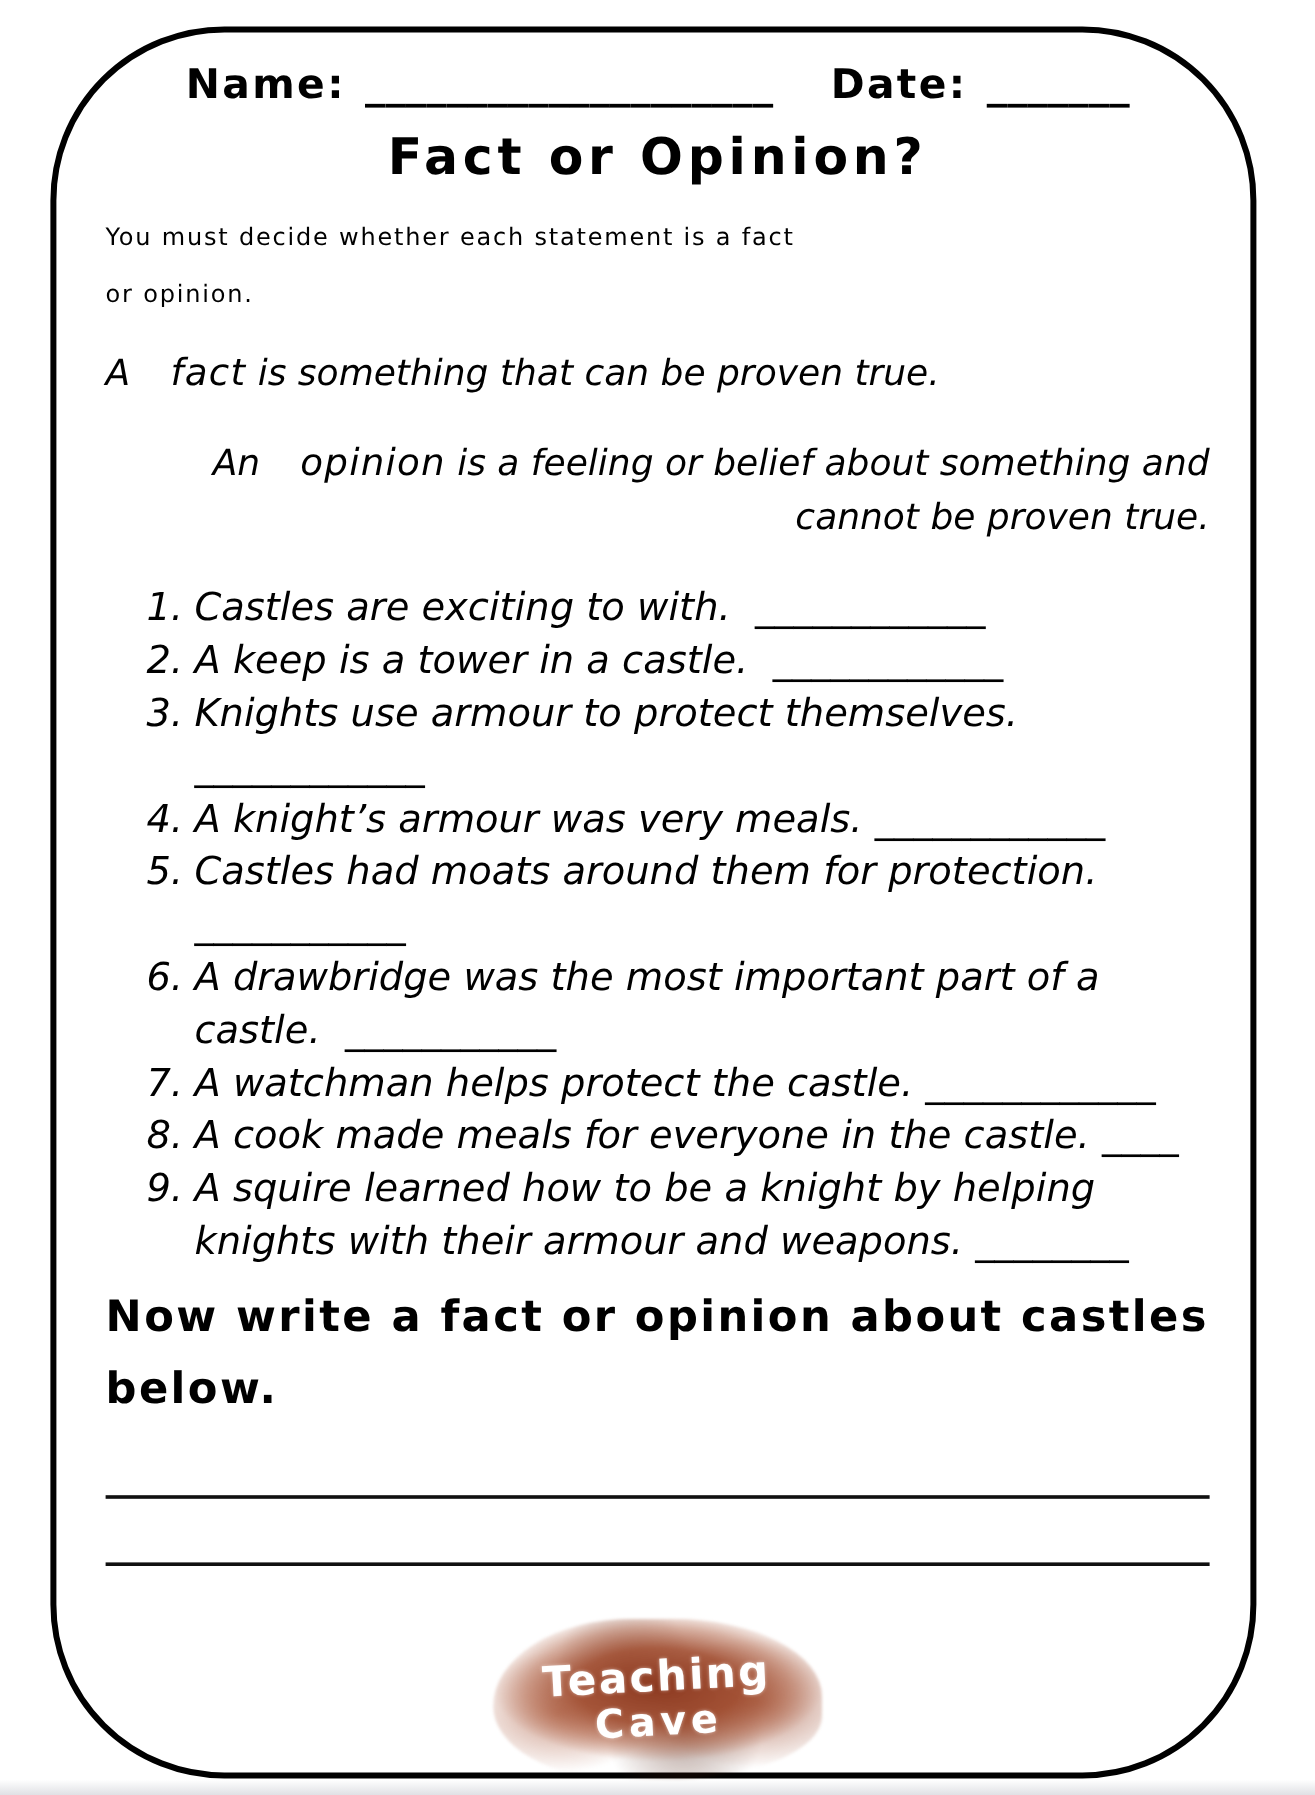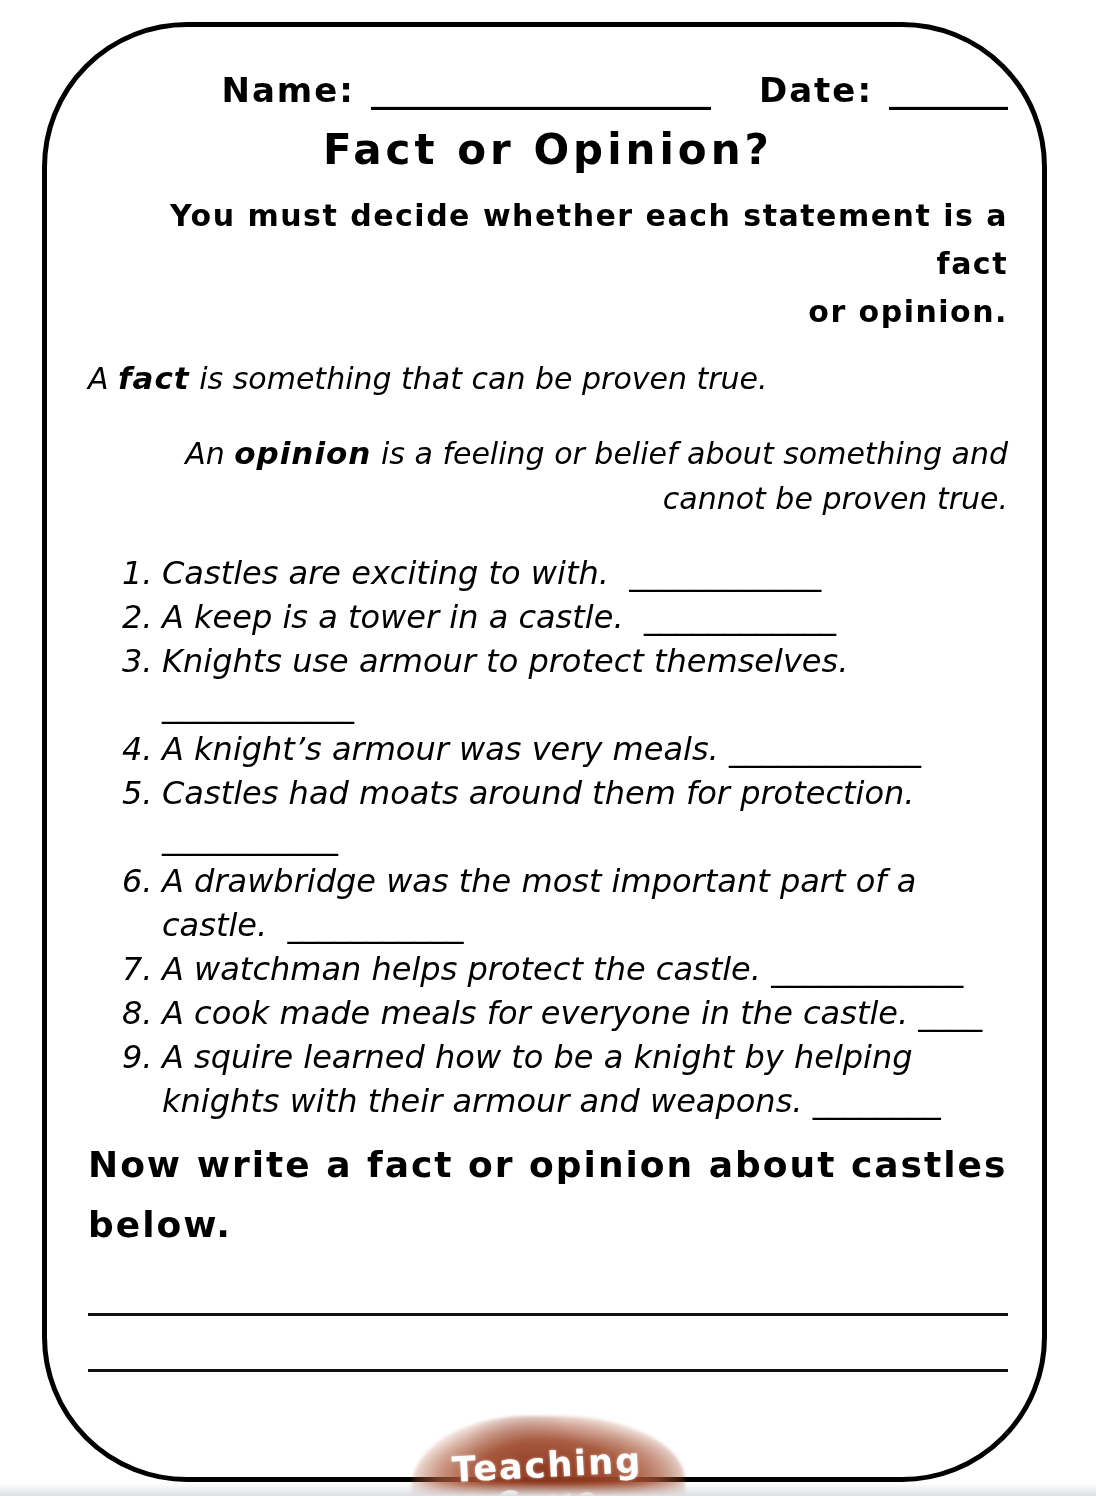"Name:" .name-row { justify-content: flex-end -> center }
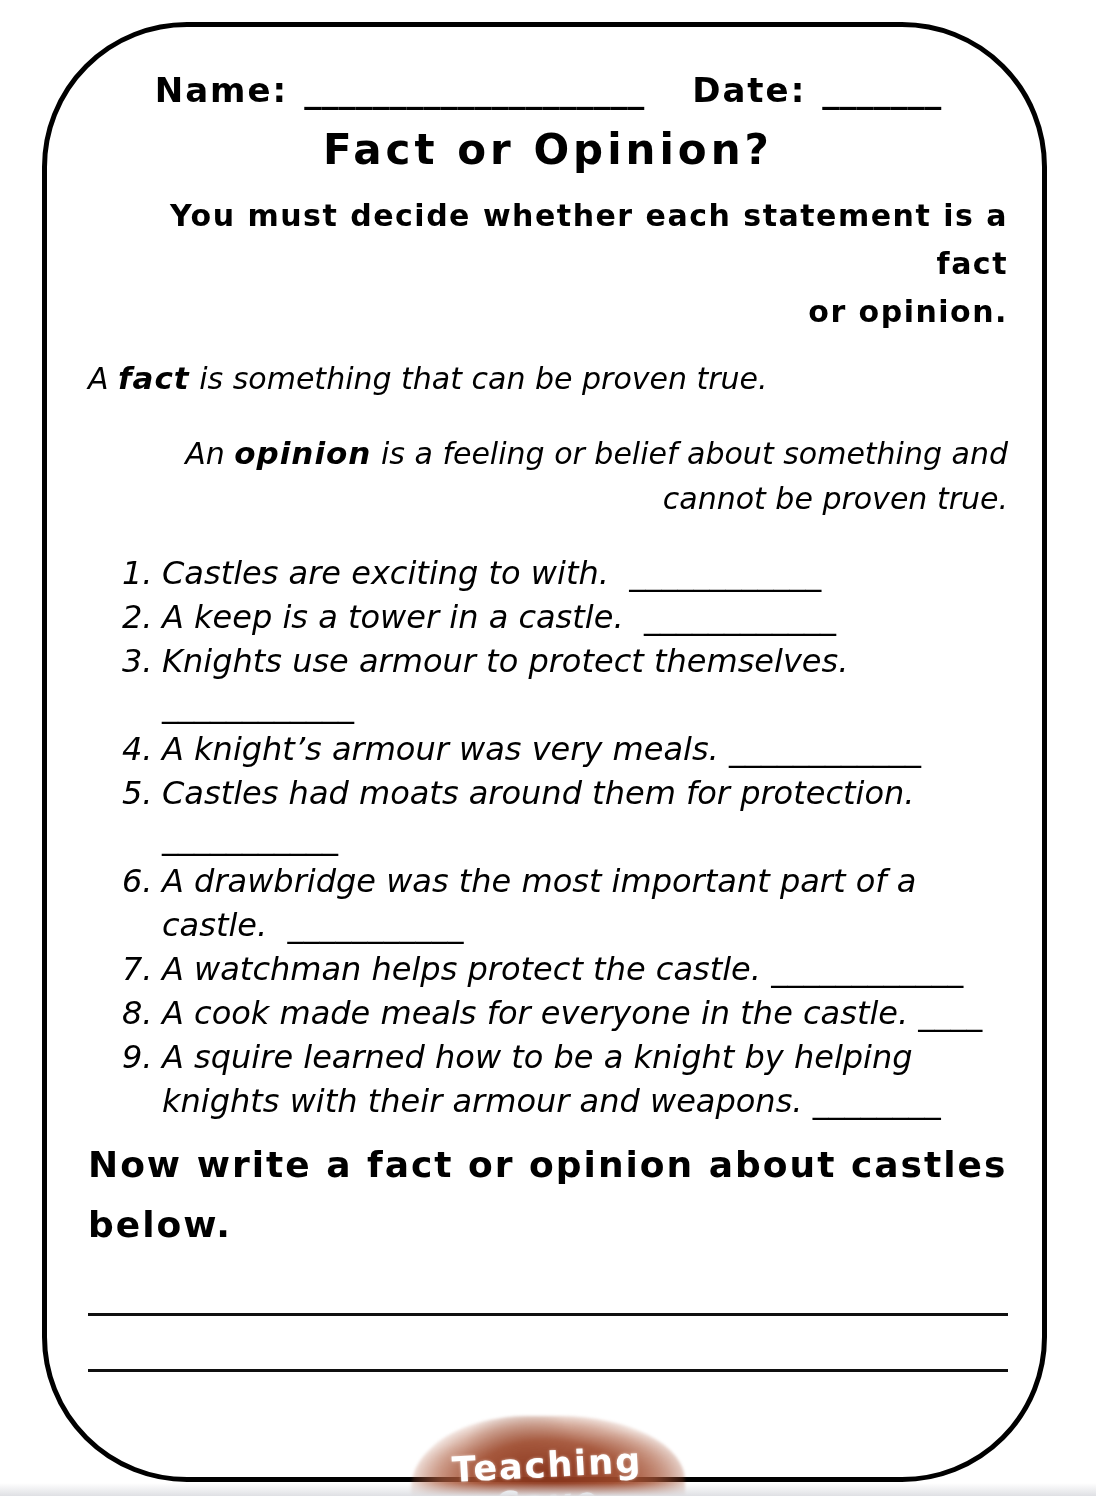"____________________" .blank { margin-top: 19px -> none }
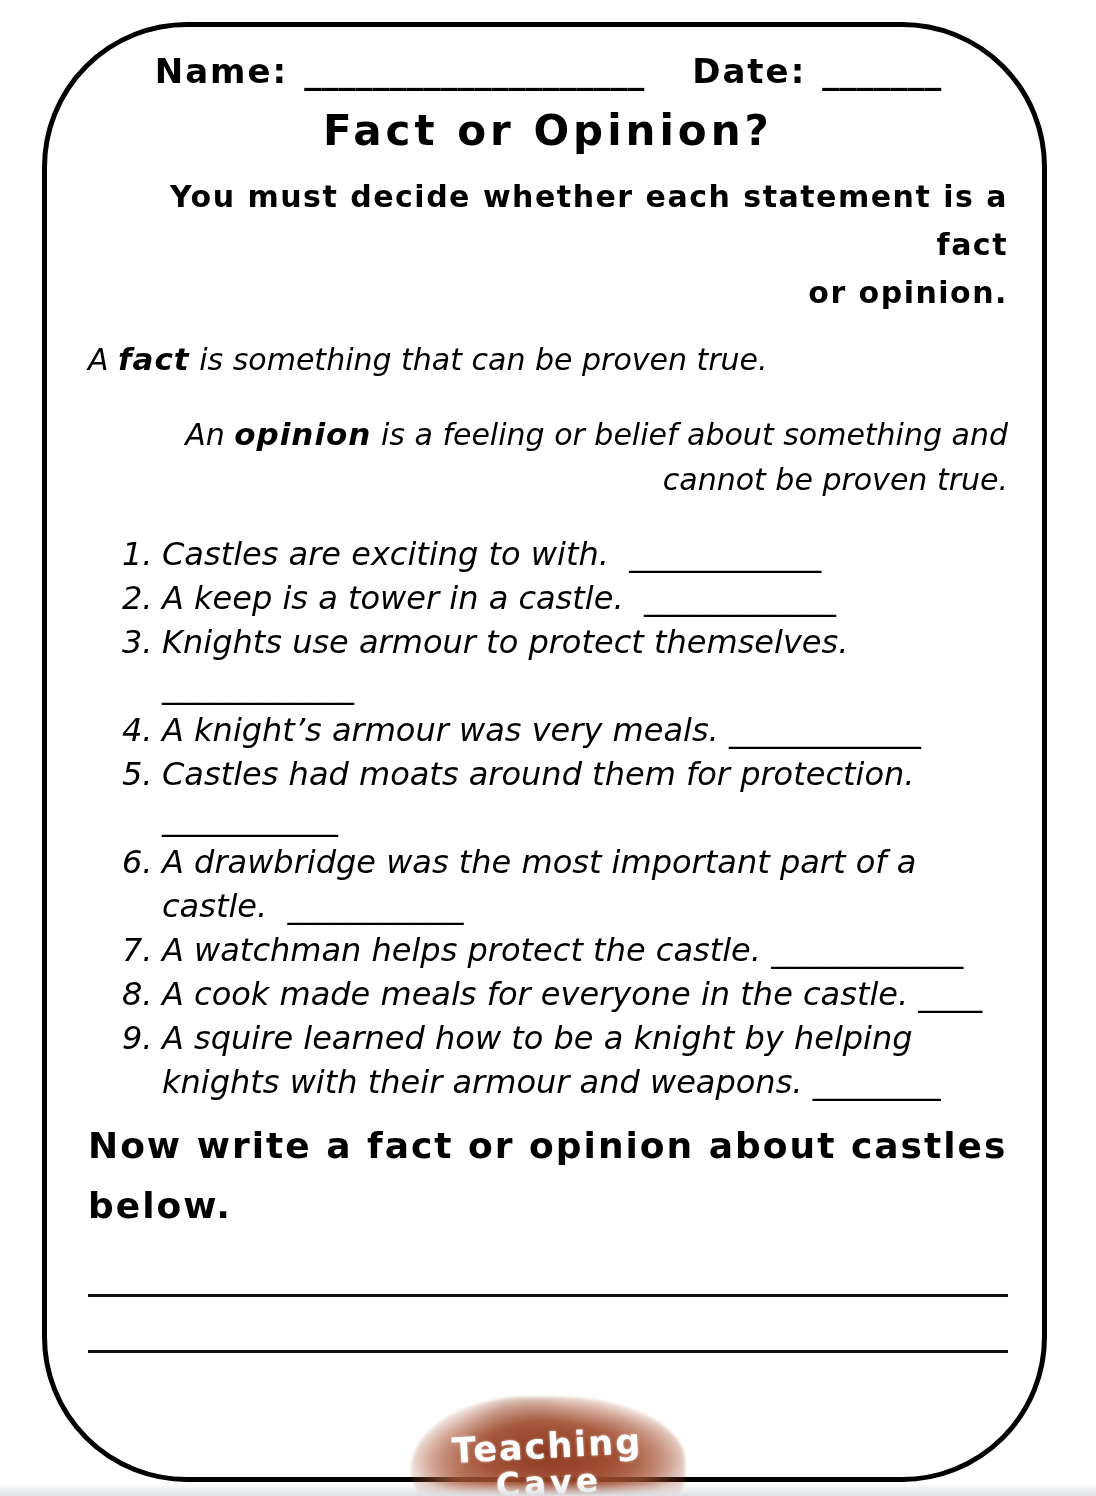"You must decide whether each" .subtitle { font-size: 30px -> 20px; font-weight: bold -> normal; text-align: right -> left }
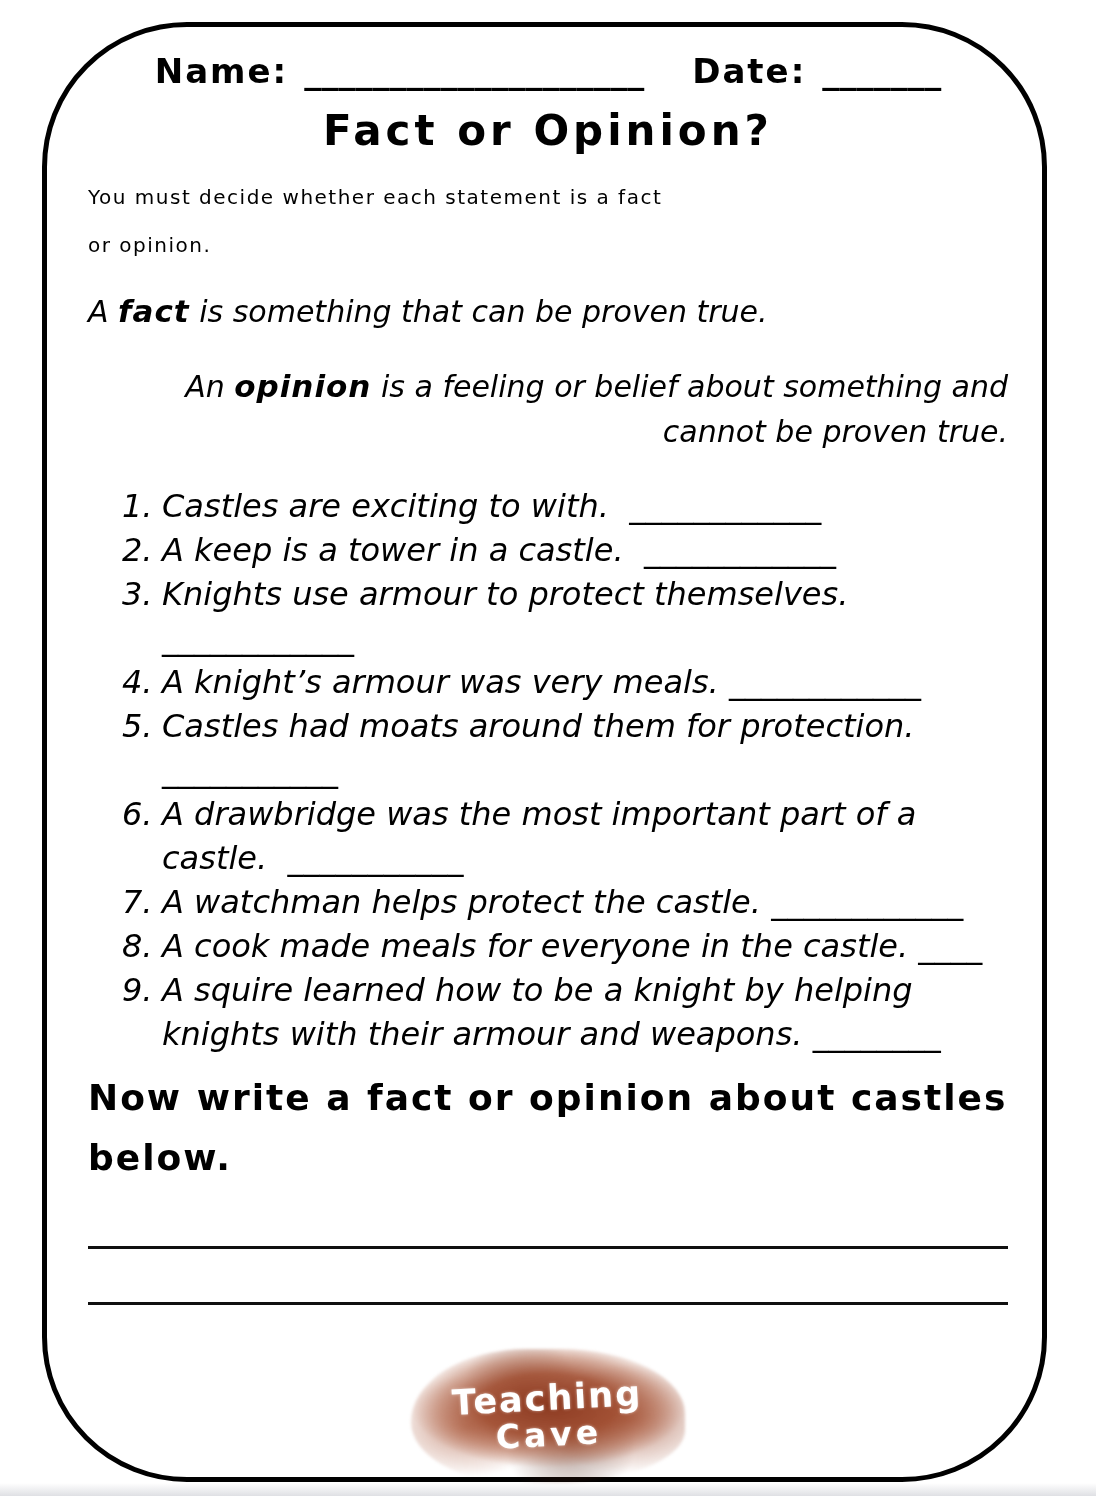"fact" .def .term { font-weight: bold -> normal; margin-left: none -> 24px }
